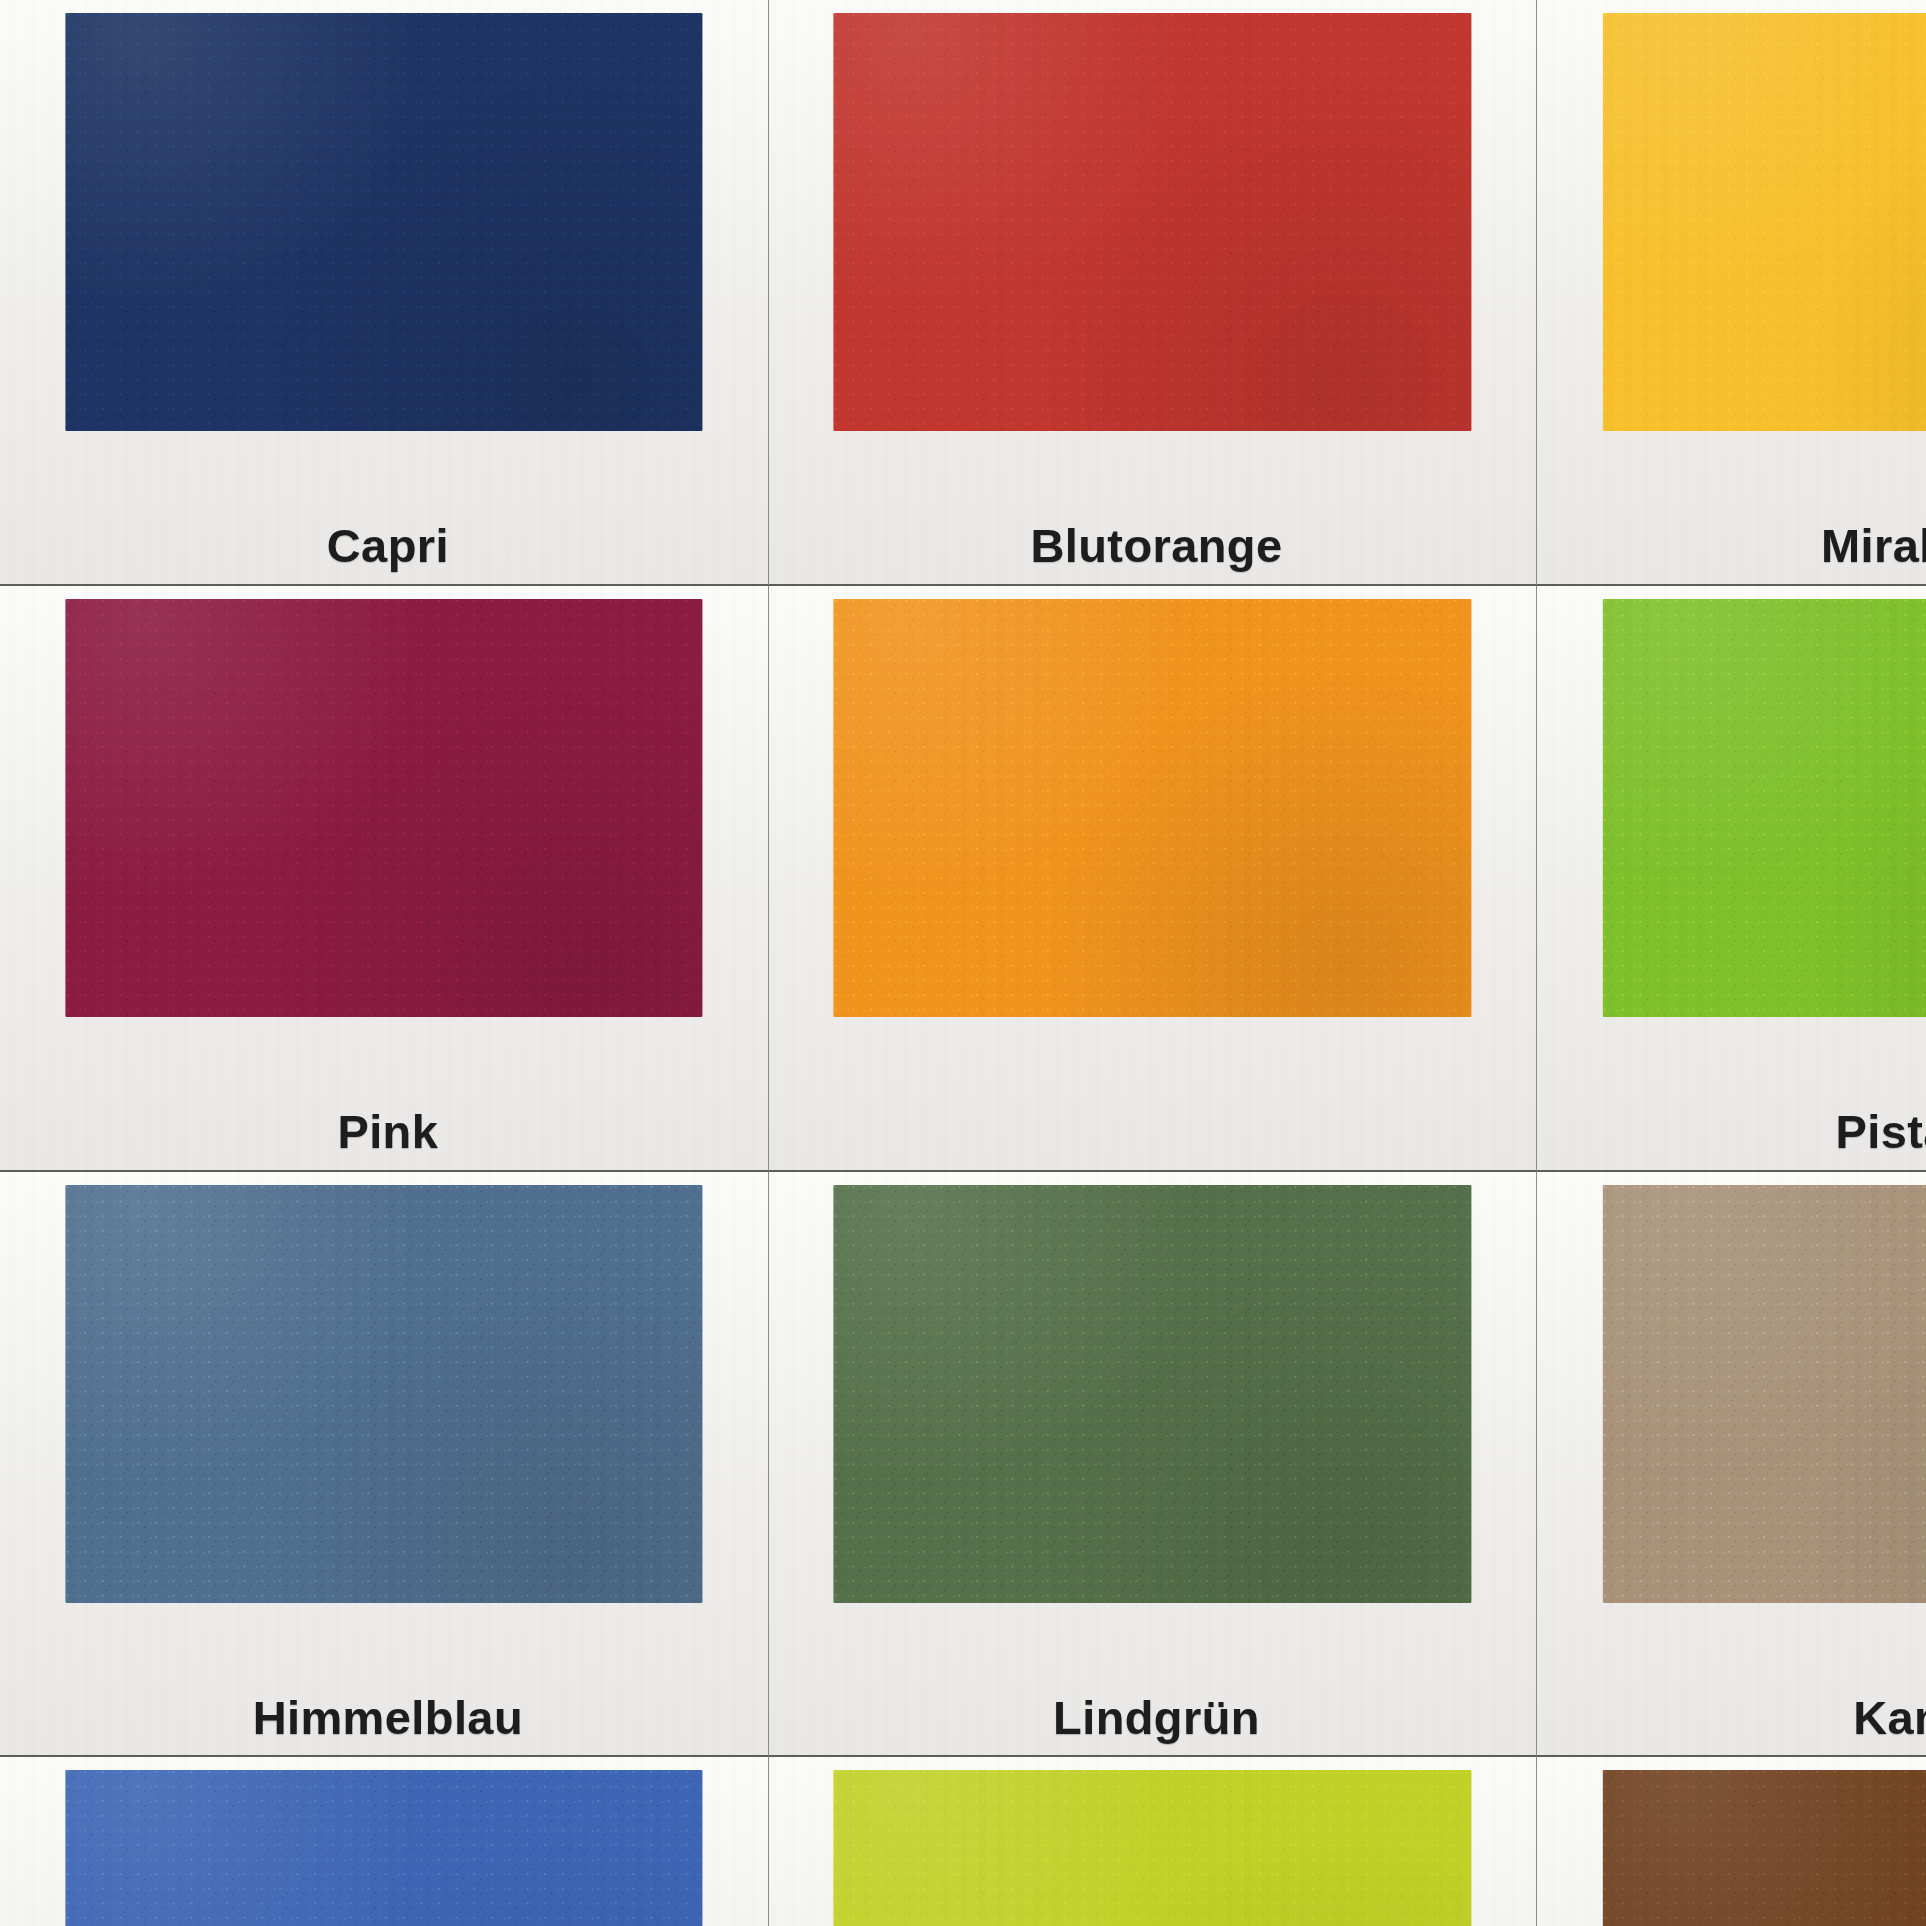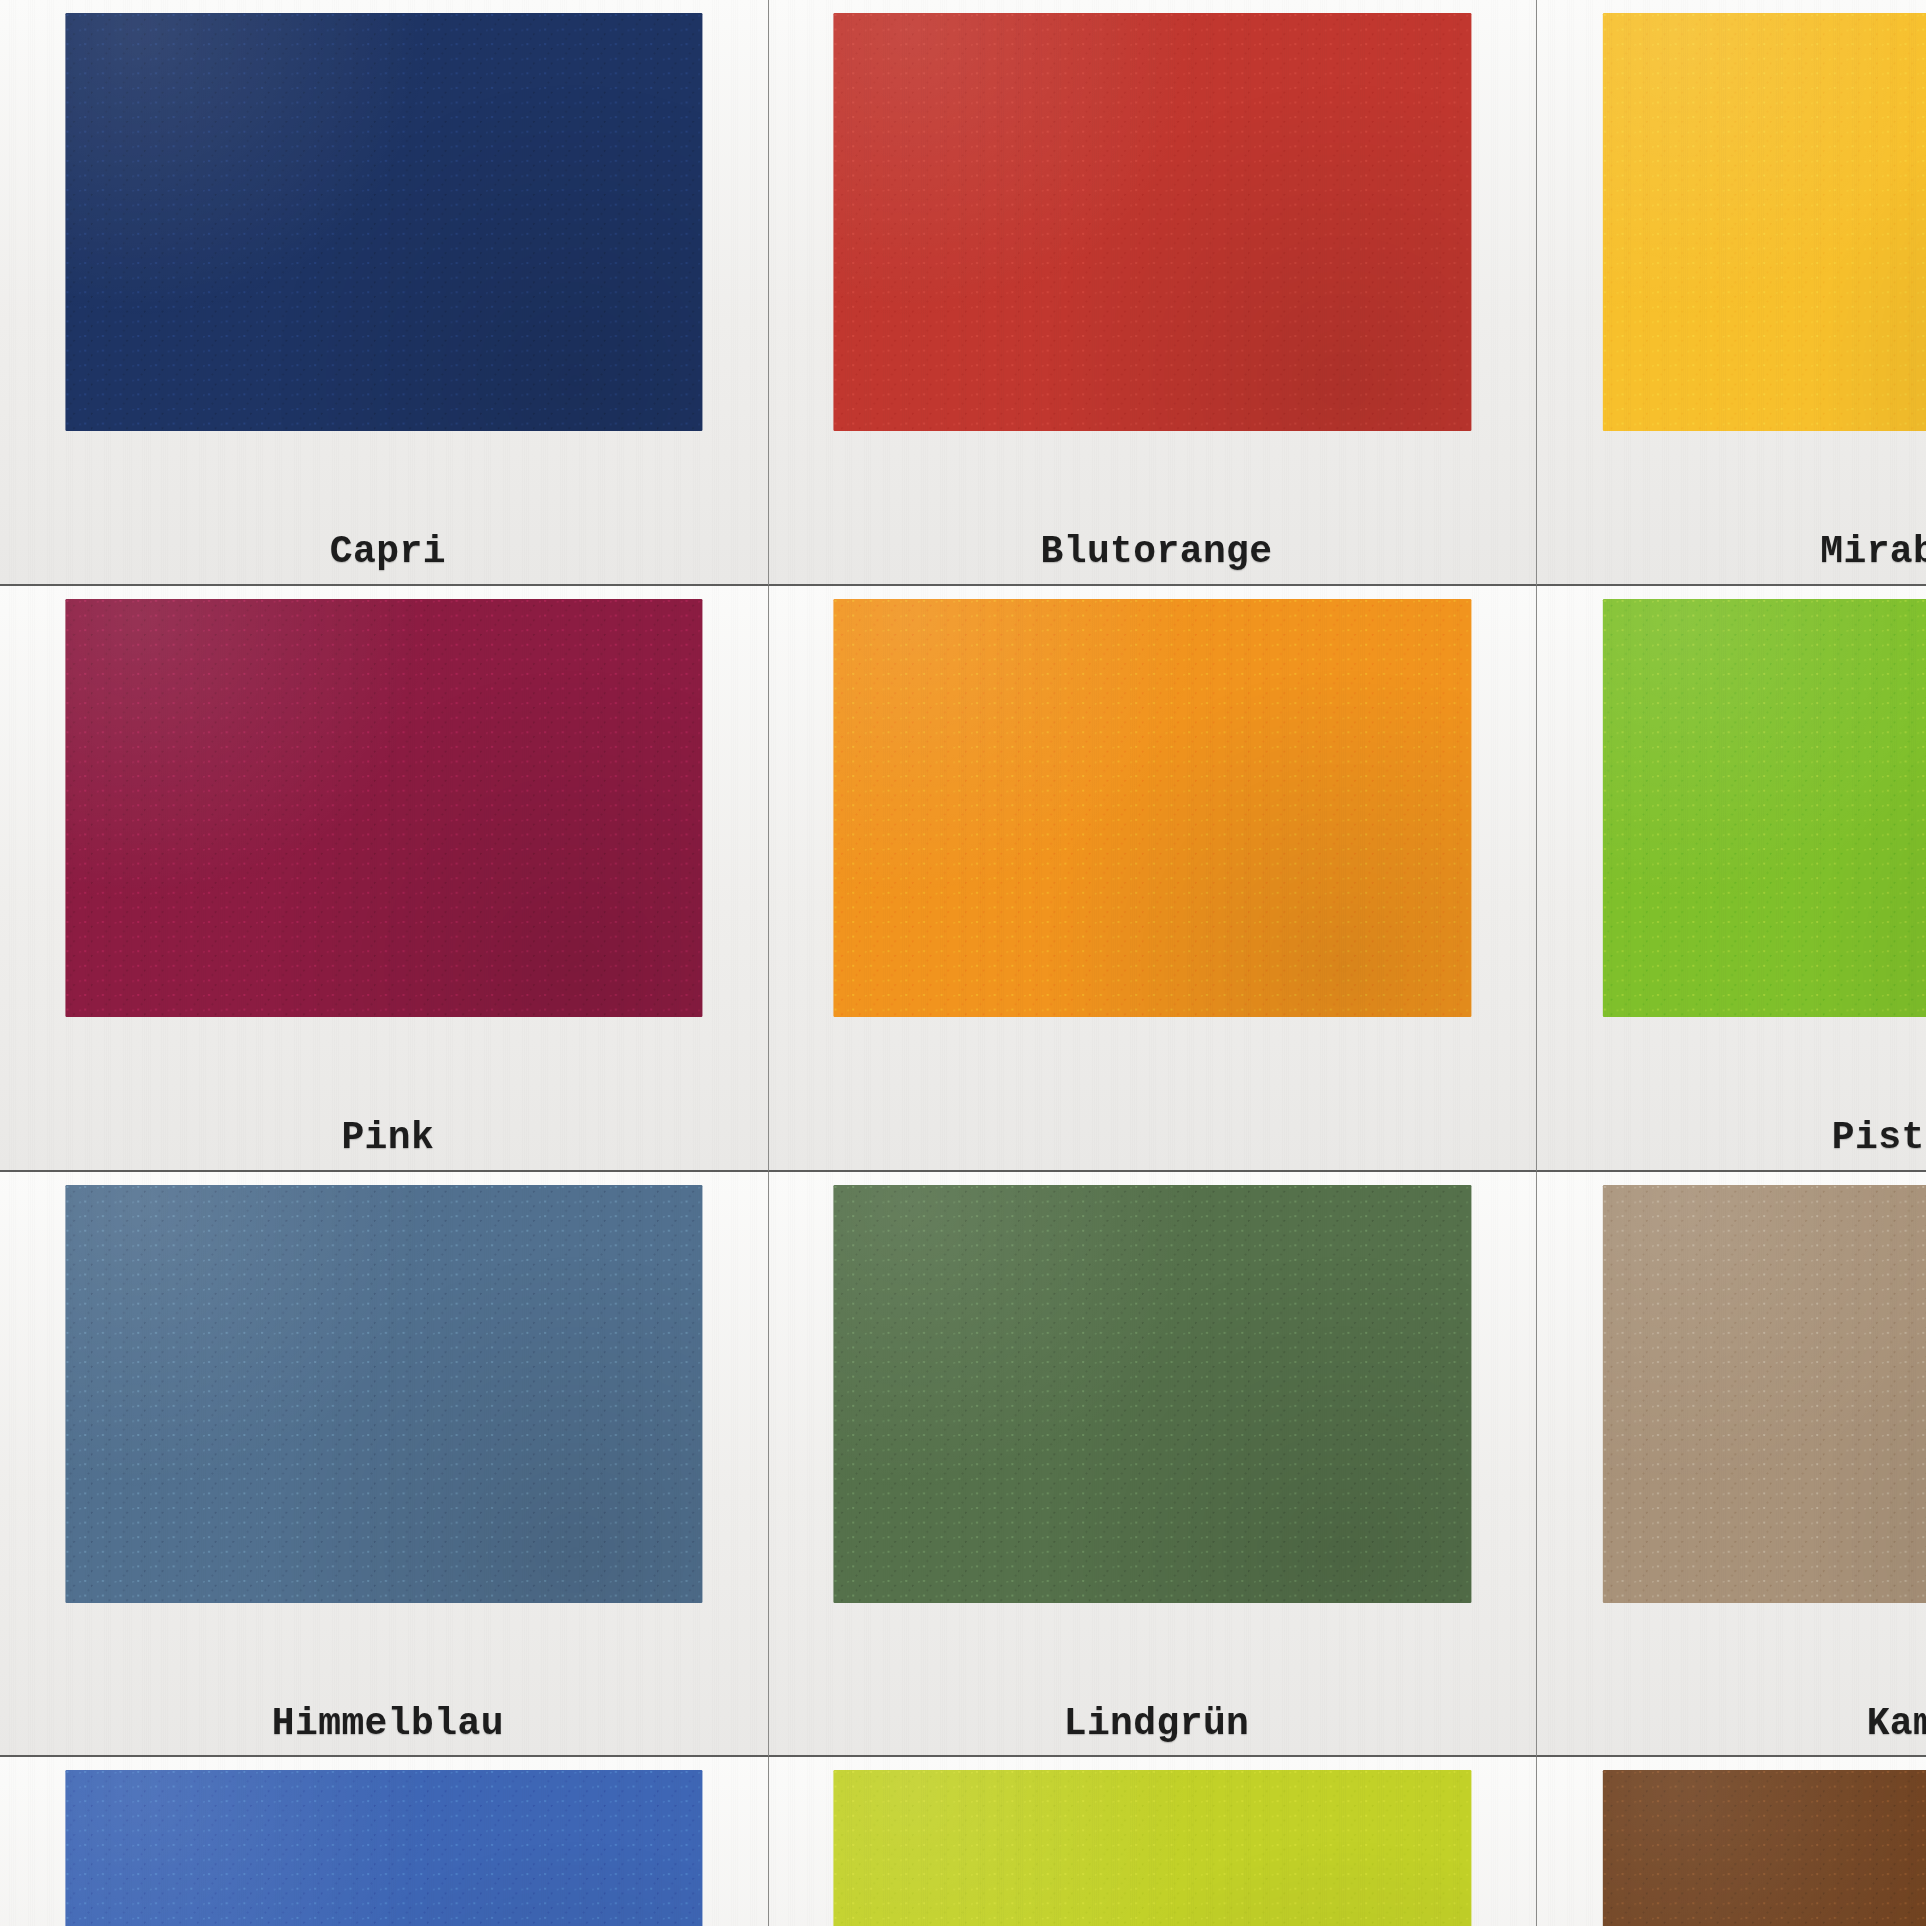"Capri" .label { font-family: Liberation Mono, monospace -> Liberation Sans, sans-serif; font-size: 38px -> 47px }
